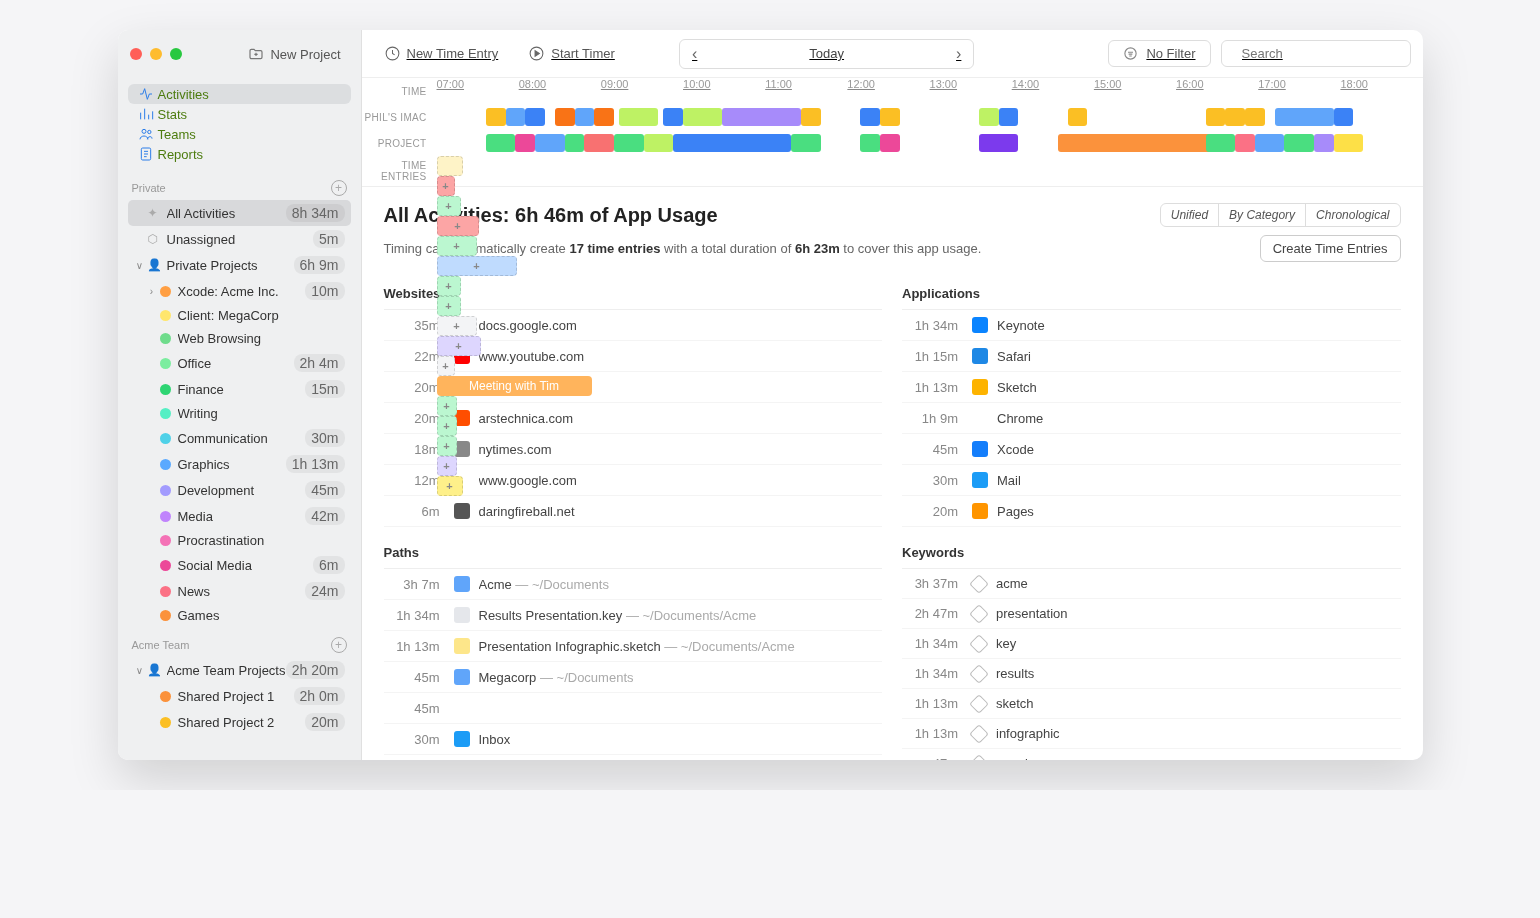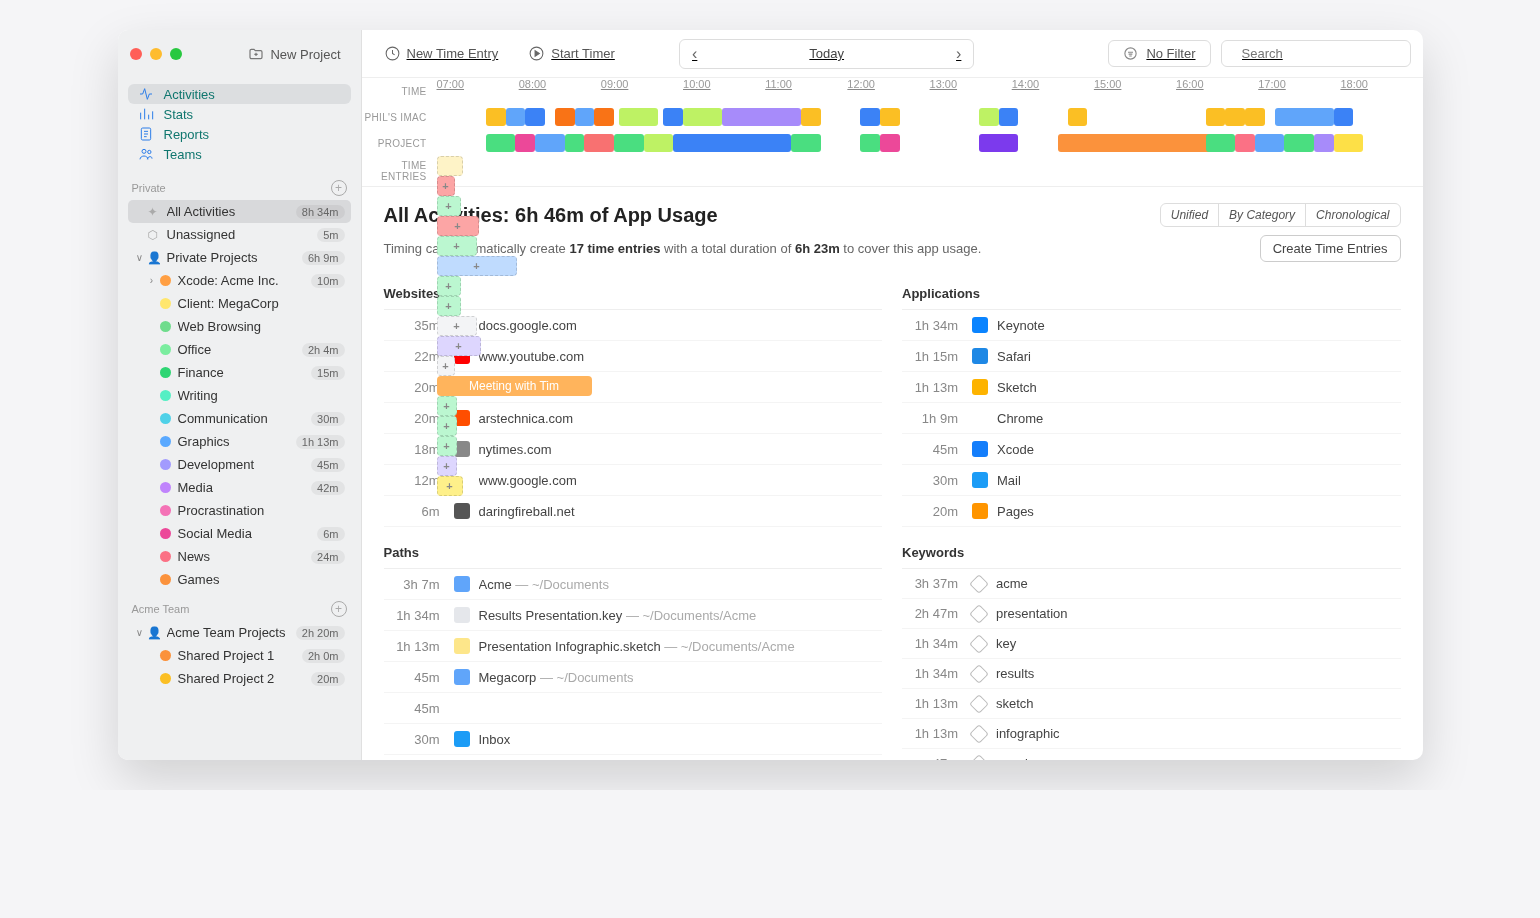"Activities" .nav-item { color: #0f766e -> #4d7c0f; gap: 10px -> 4px }
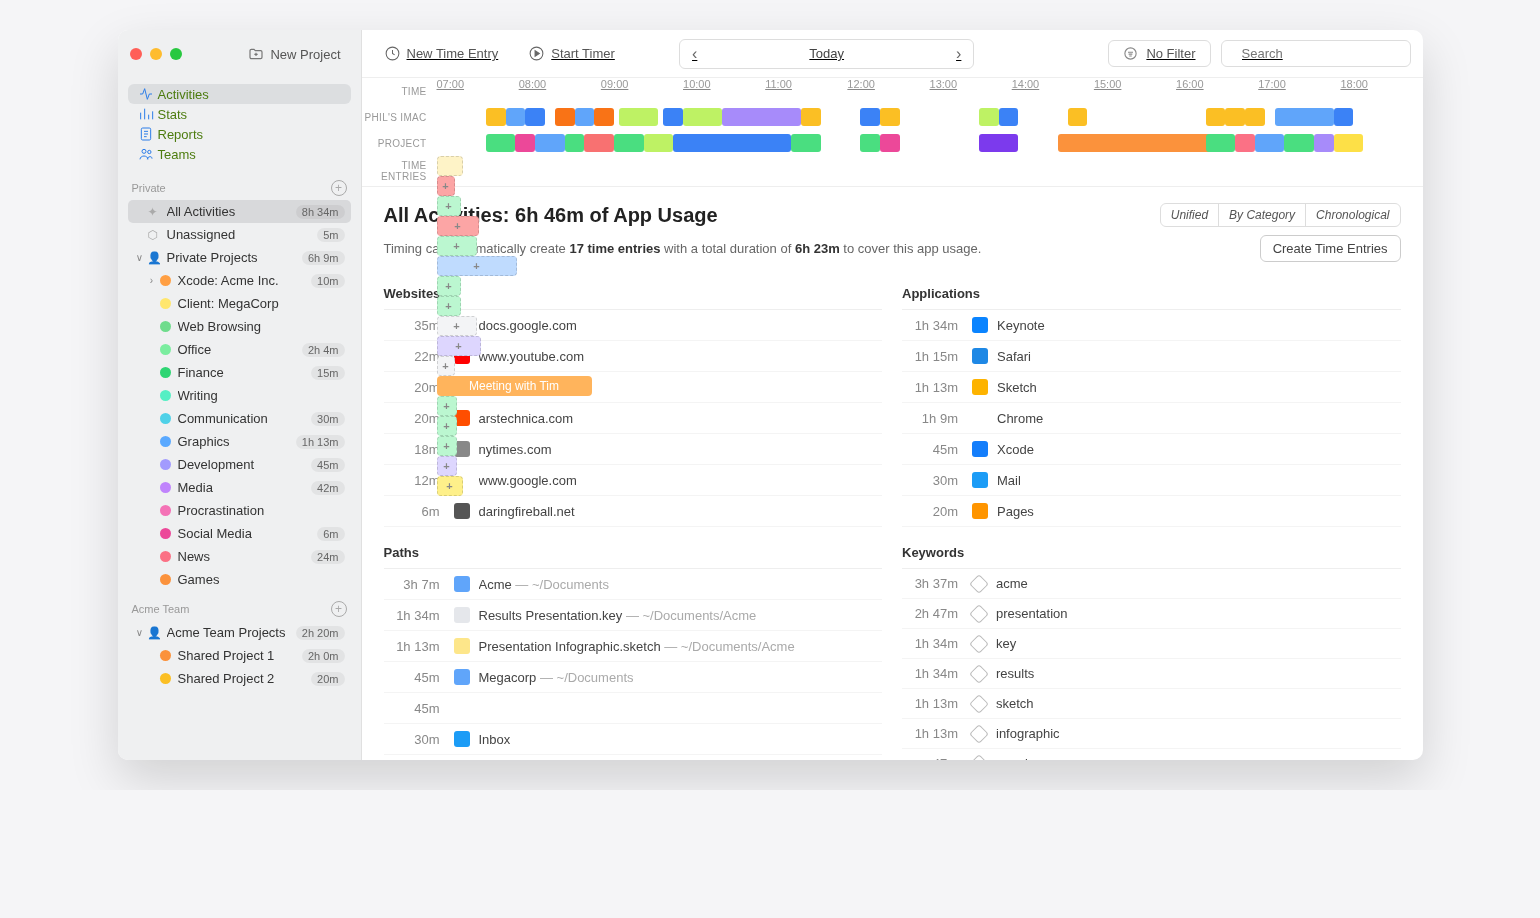"Reports" div.nav-item { order: before "Teams" -> after "Teams" }
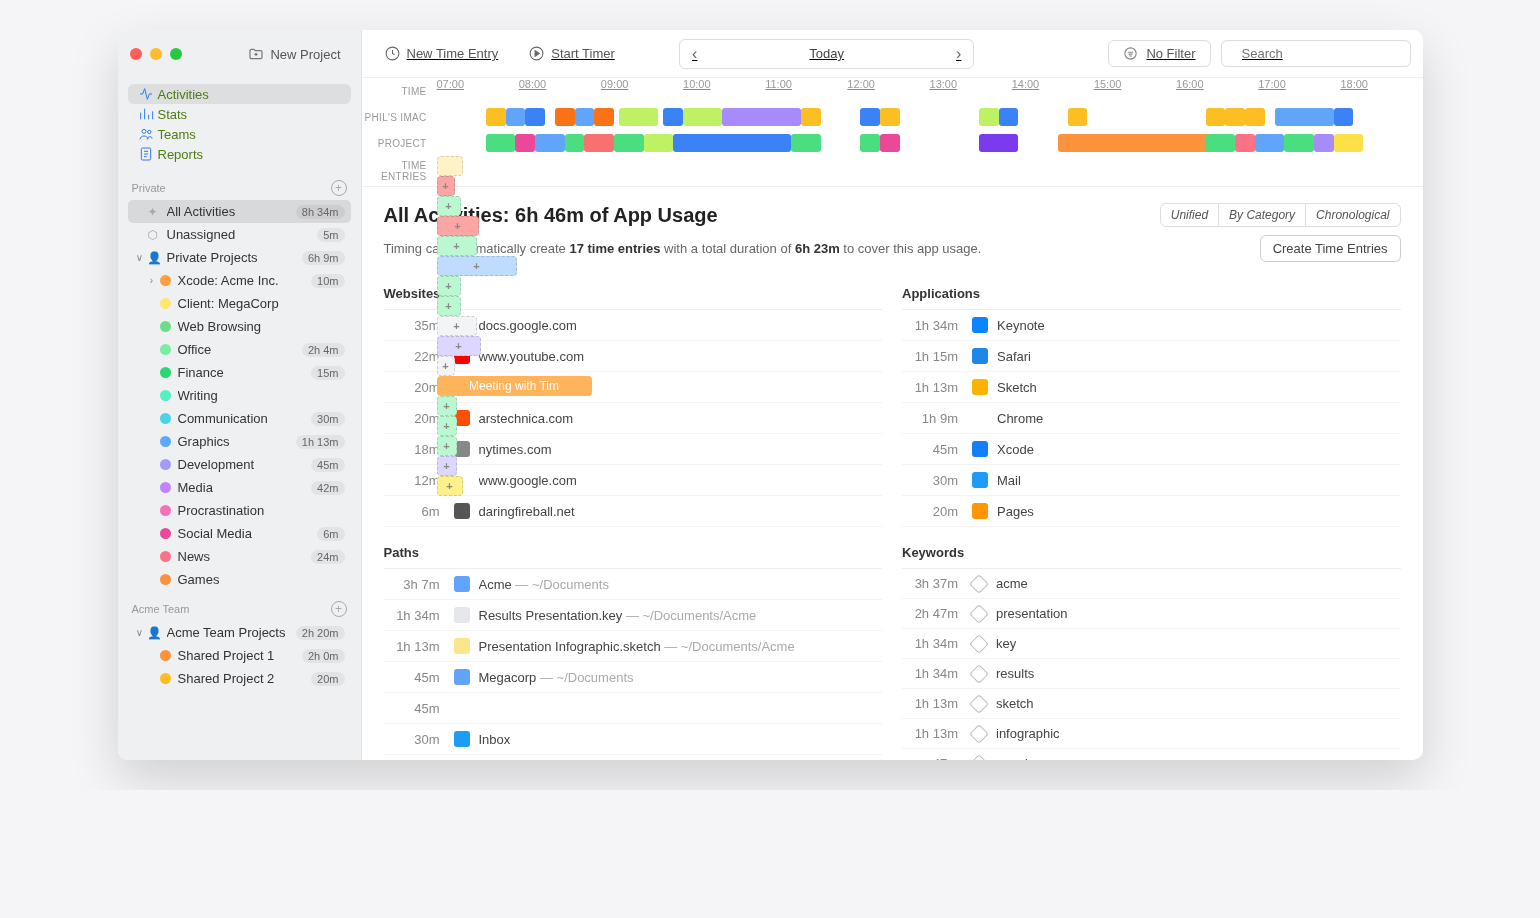"8h 34m" .badge { font-size: 11px -> 14px }
